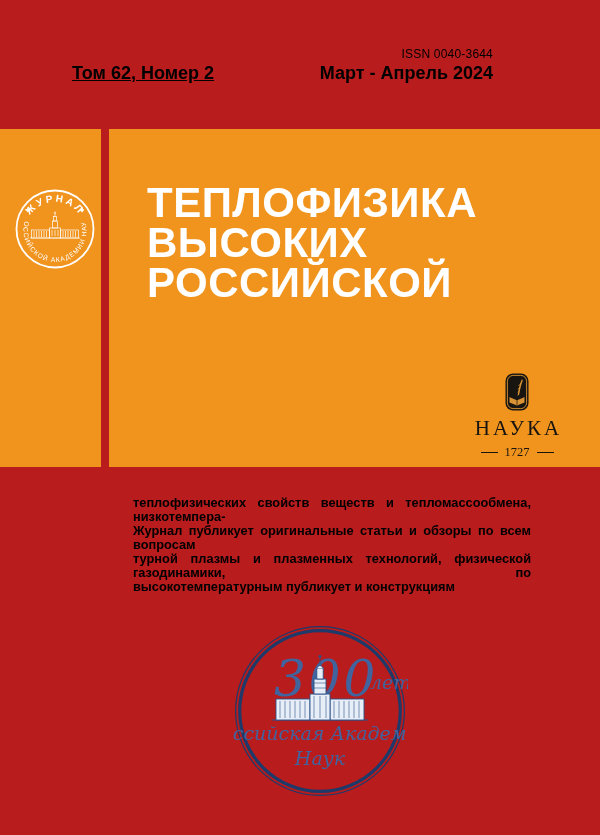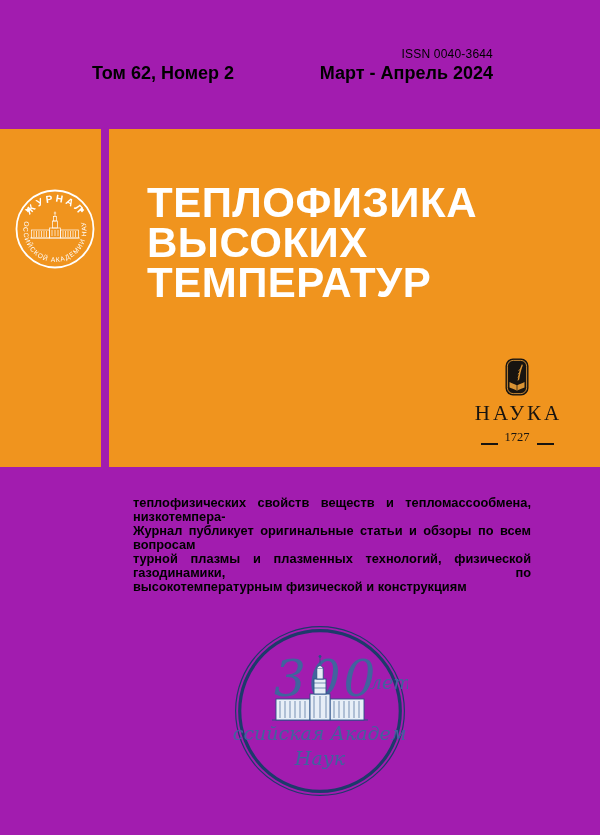"ISSN 0040-3644" .page { background: #a21caf -> #b91c1c }
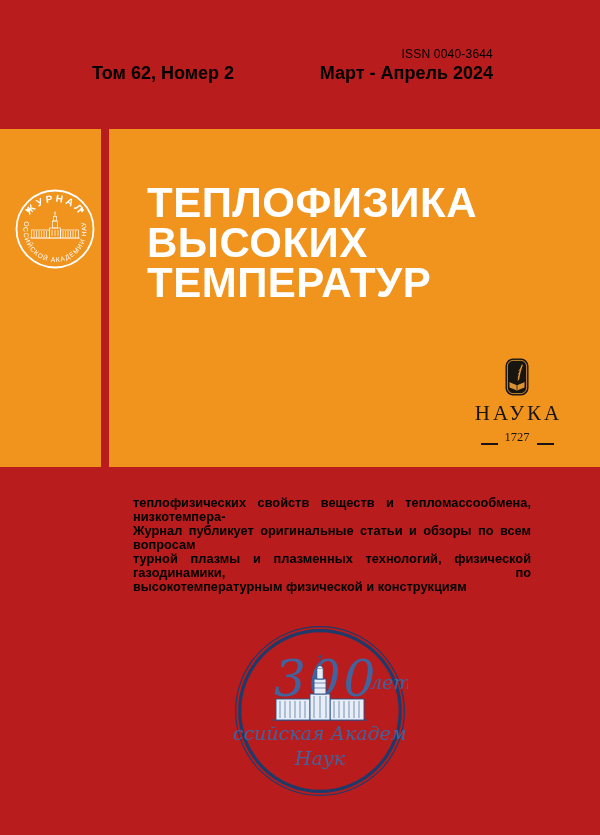"Том 62, Номер 2" .vol { left: 92px -> 72px; text-decoration: none -> underline }
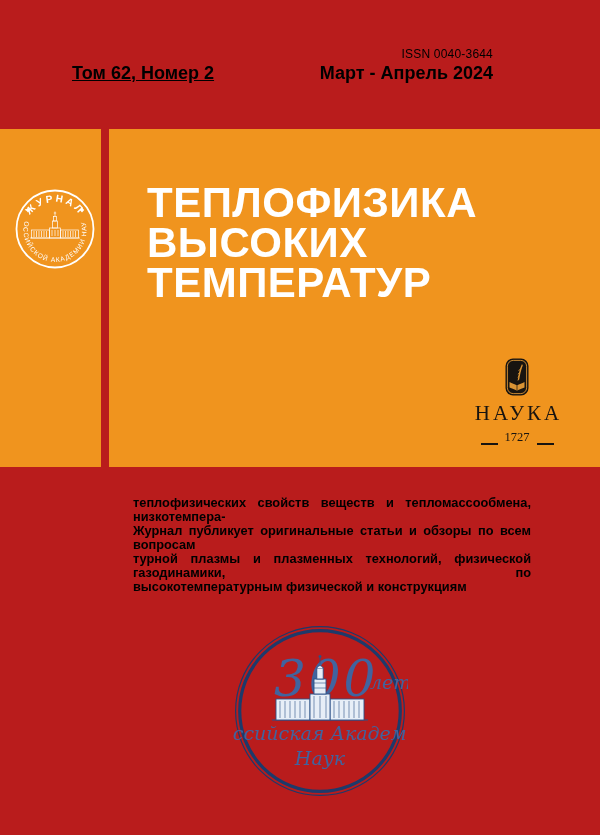"ТЕМПЕРАТУР" div { text: ТЕМПЕРАТУР -> РОССИЙСКОЙ }
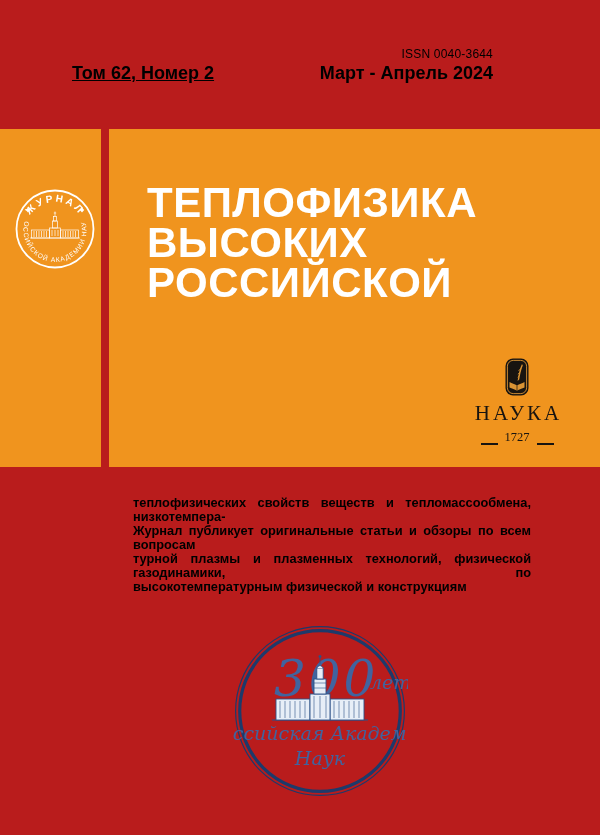"НАУКА" .nauka { top: 229px -> 244px }
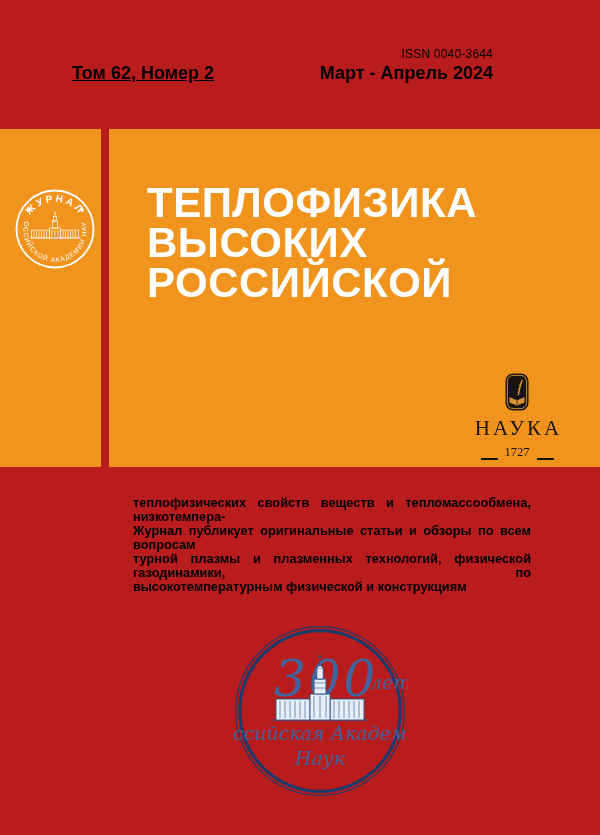"1727" .nauka-year { align-items: flex-end -> center }
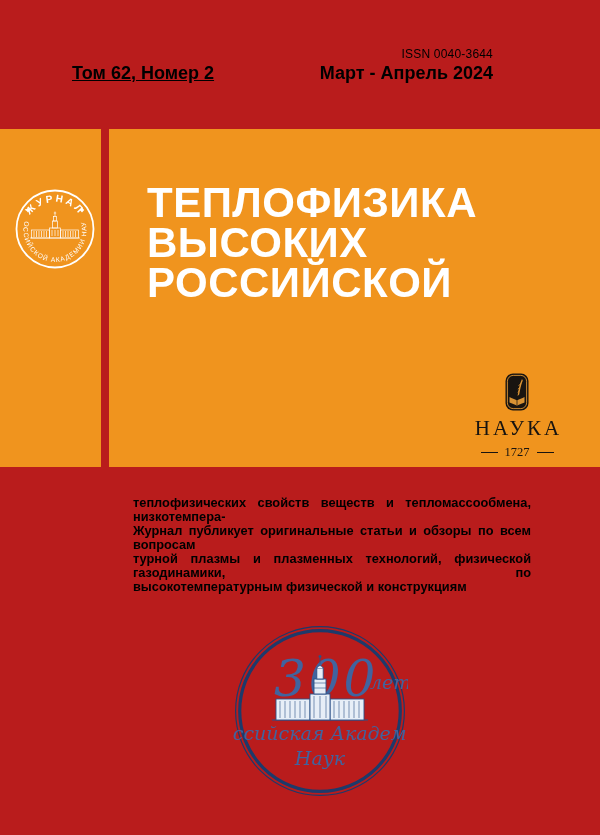"высокотемпературным физической и" div.lline { text: физической -> публикует }
